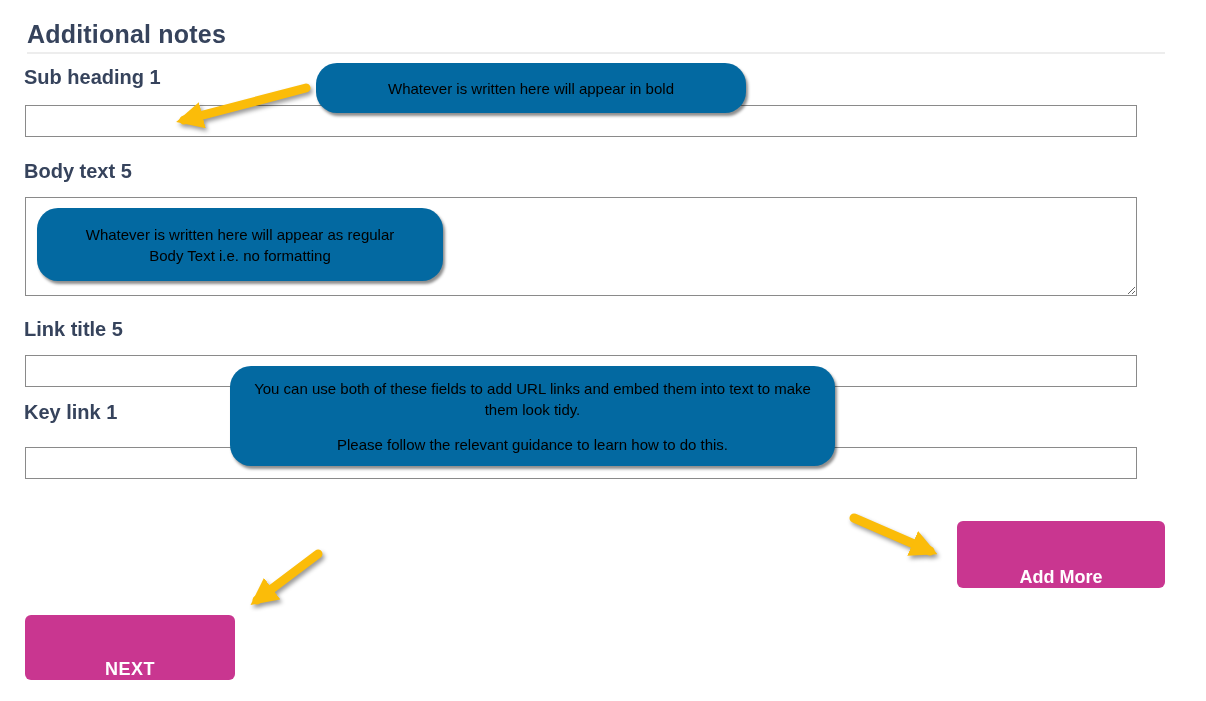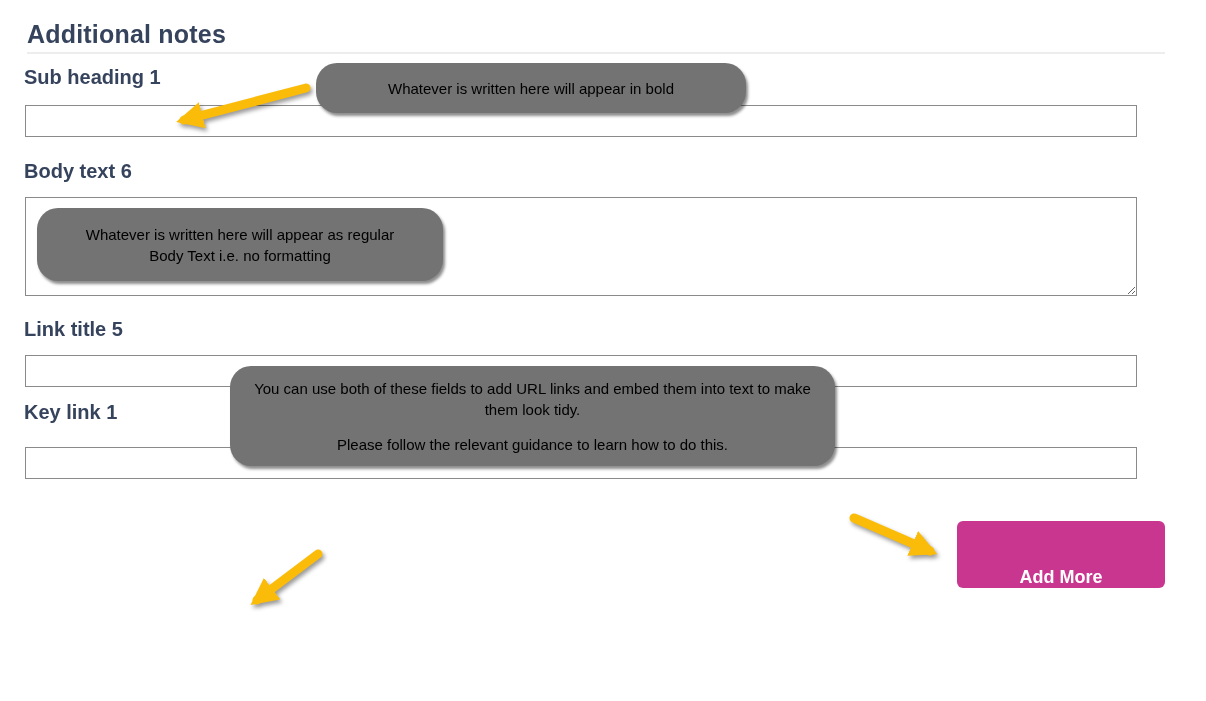"Whatever is written here will" .callout { background: #737373 -> #0369a1 }
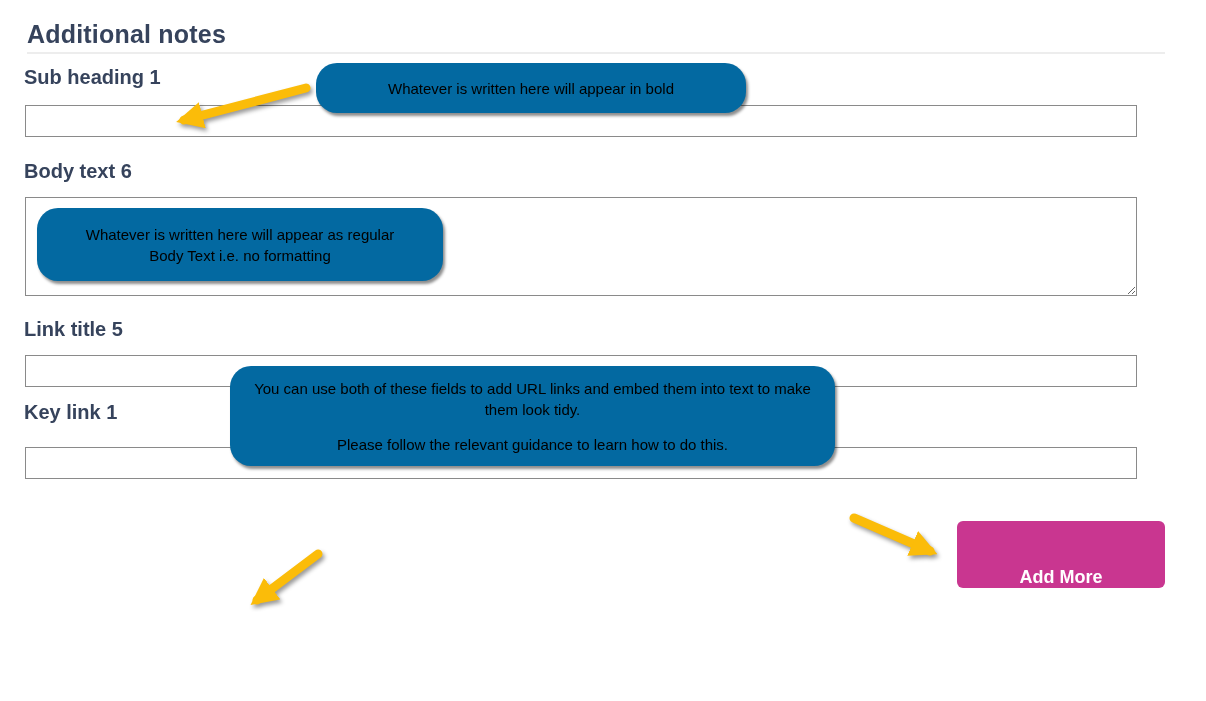"Body text 6" label.field-label { text: 6 -> 5 }
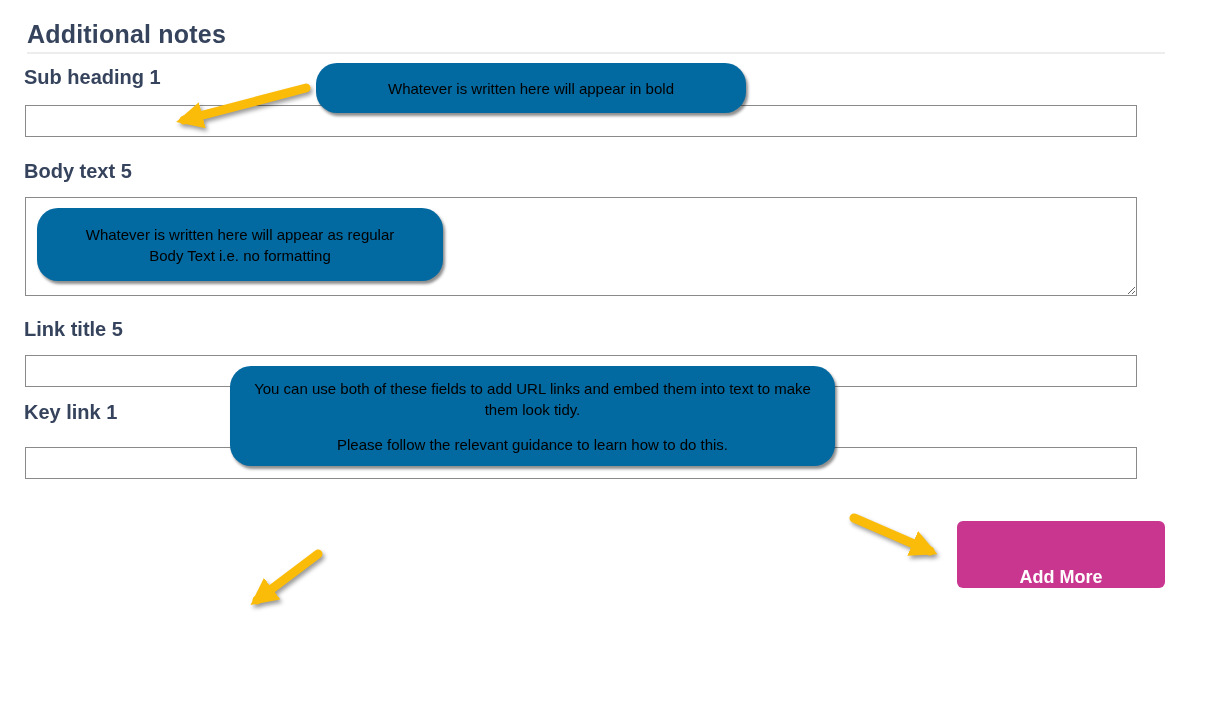"NEXT" button.btn { html: none -> <button> <span>NEXT</span> </button> }
